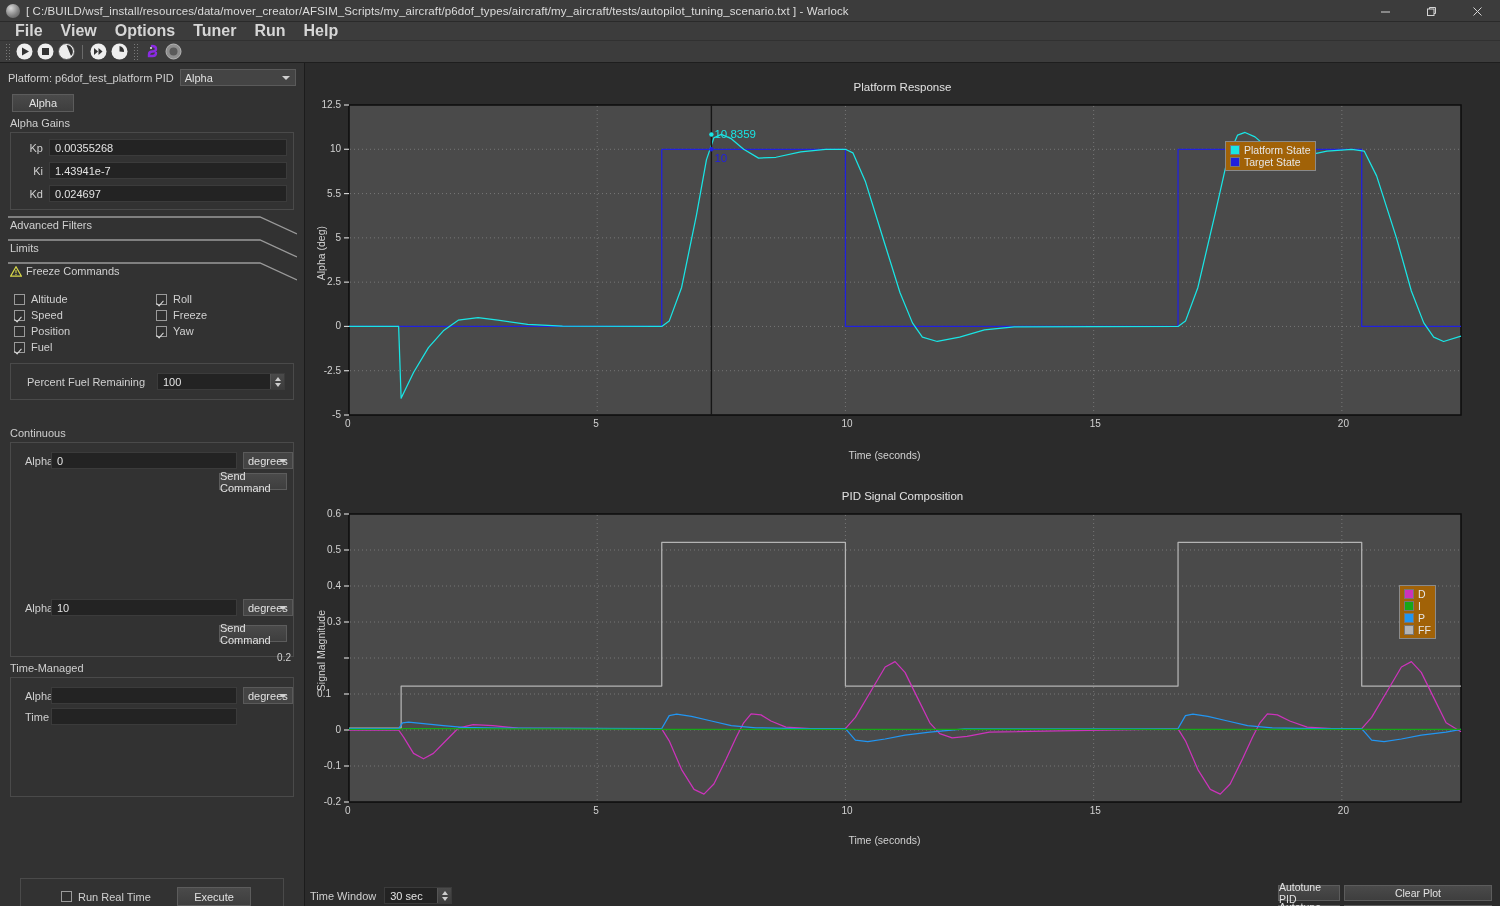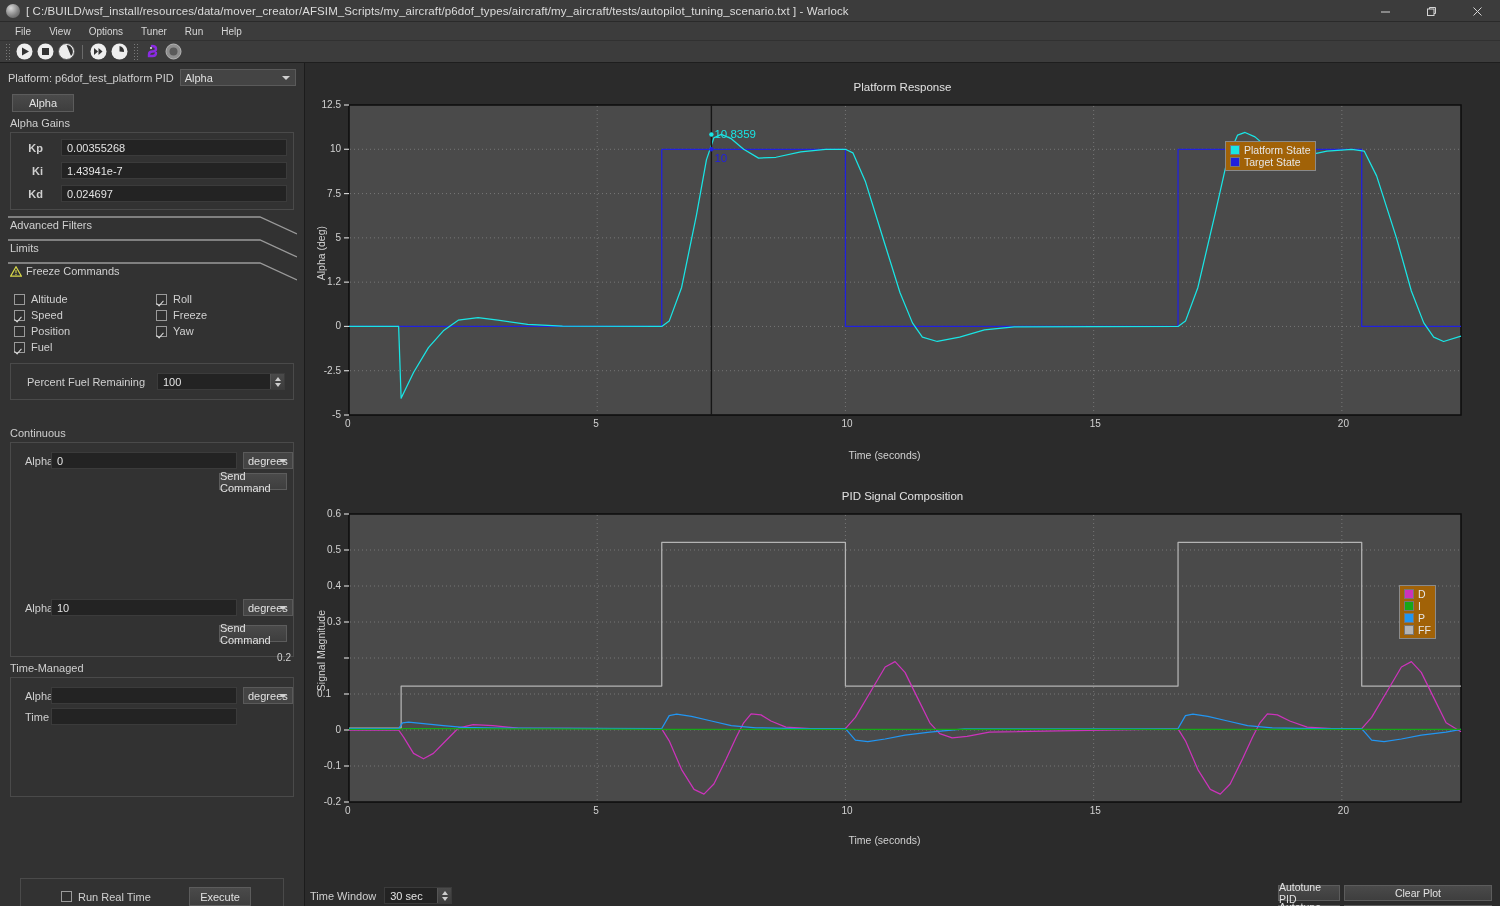"File" .menuitem { font-size: 10px -> 16px; font-weight: none -> bold }
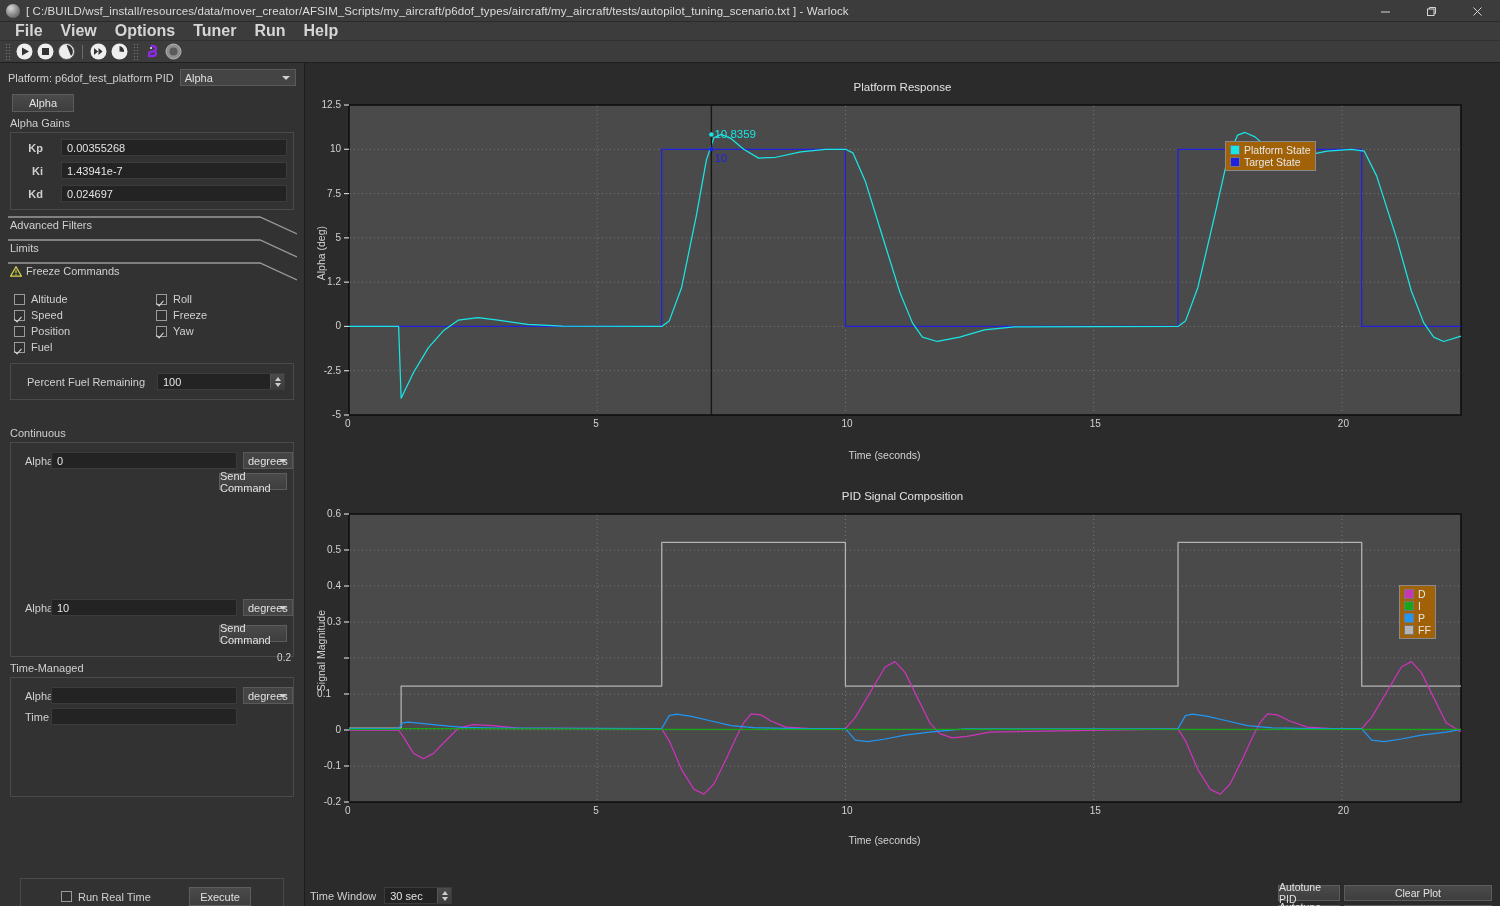"Kp" .gainlbl { font-weight: bold -> none; margin-right: 18px -> 6px }
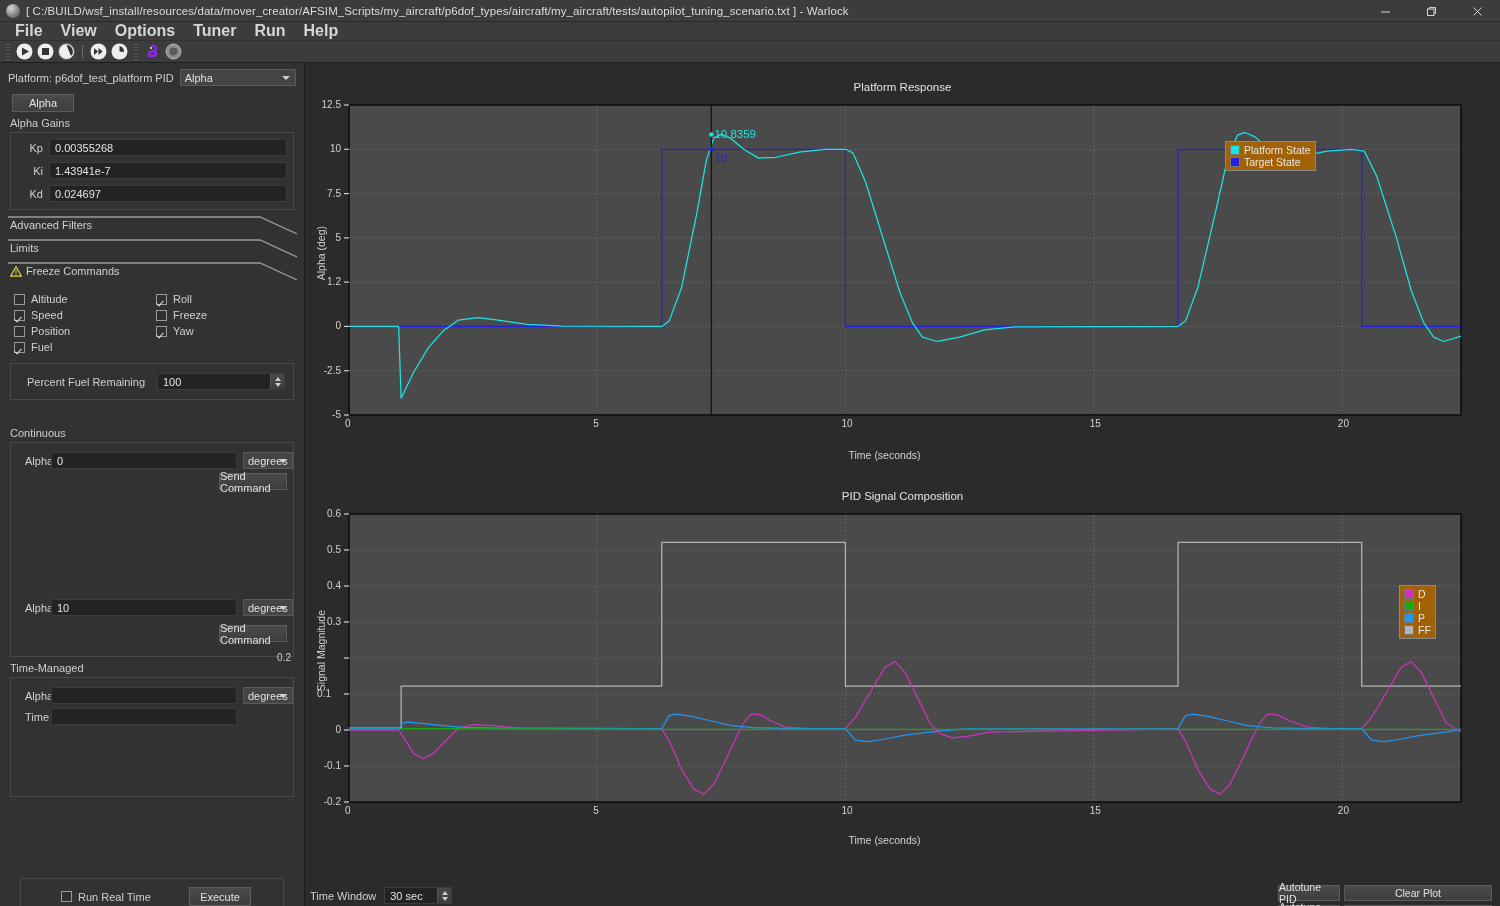"7.5" div.ytick { text: 7.5 -> 5.5 }
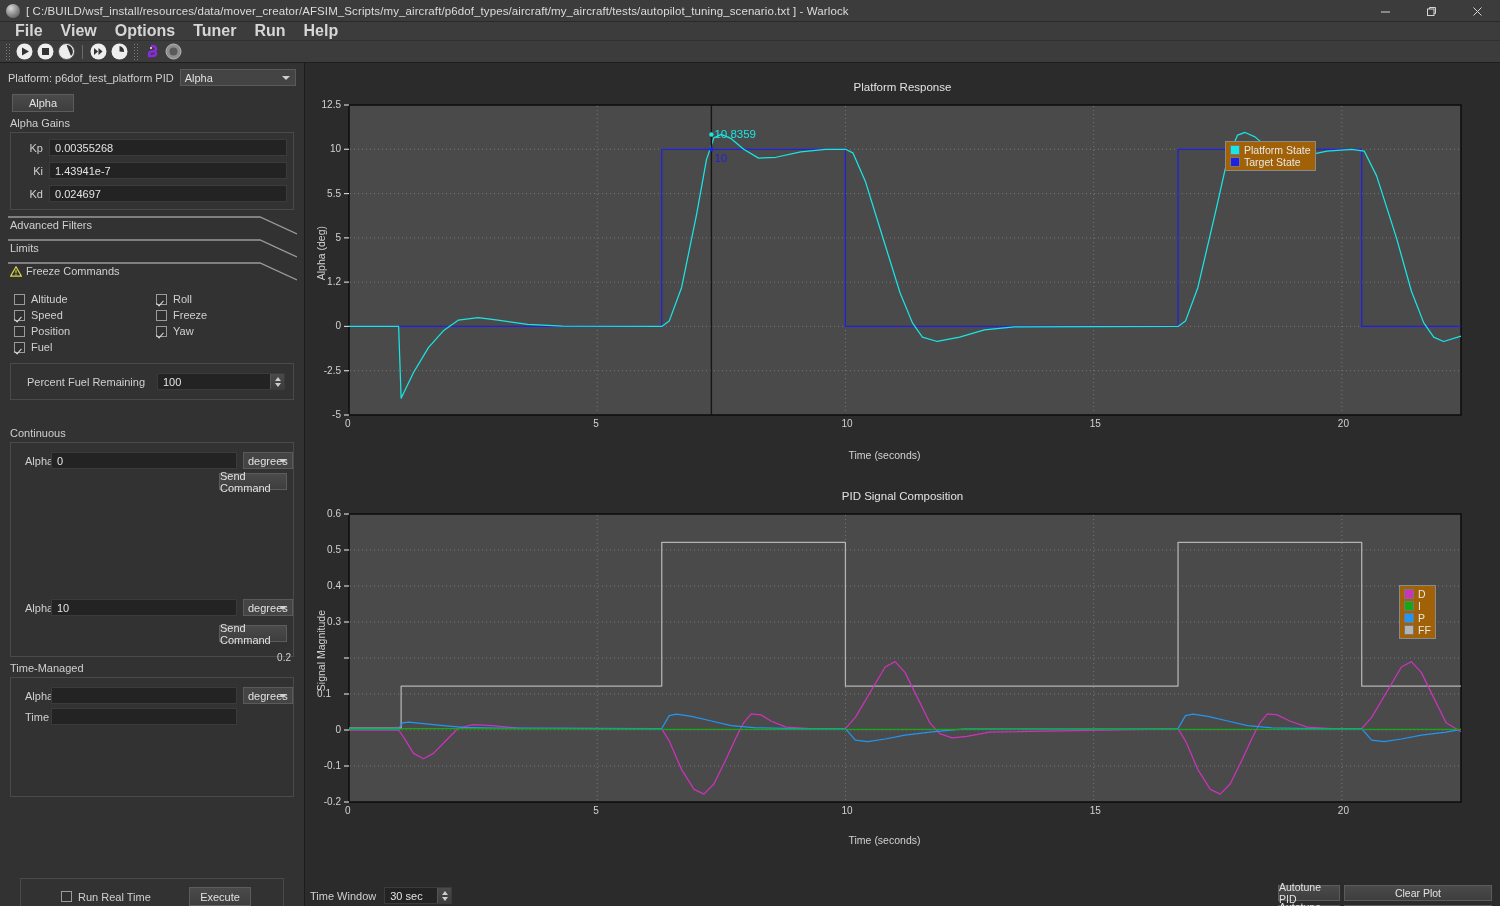"1.2" div.ytick { text: 1.2 -> 2.5 }
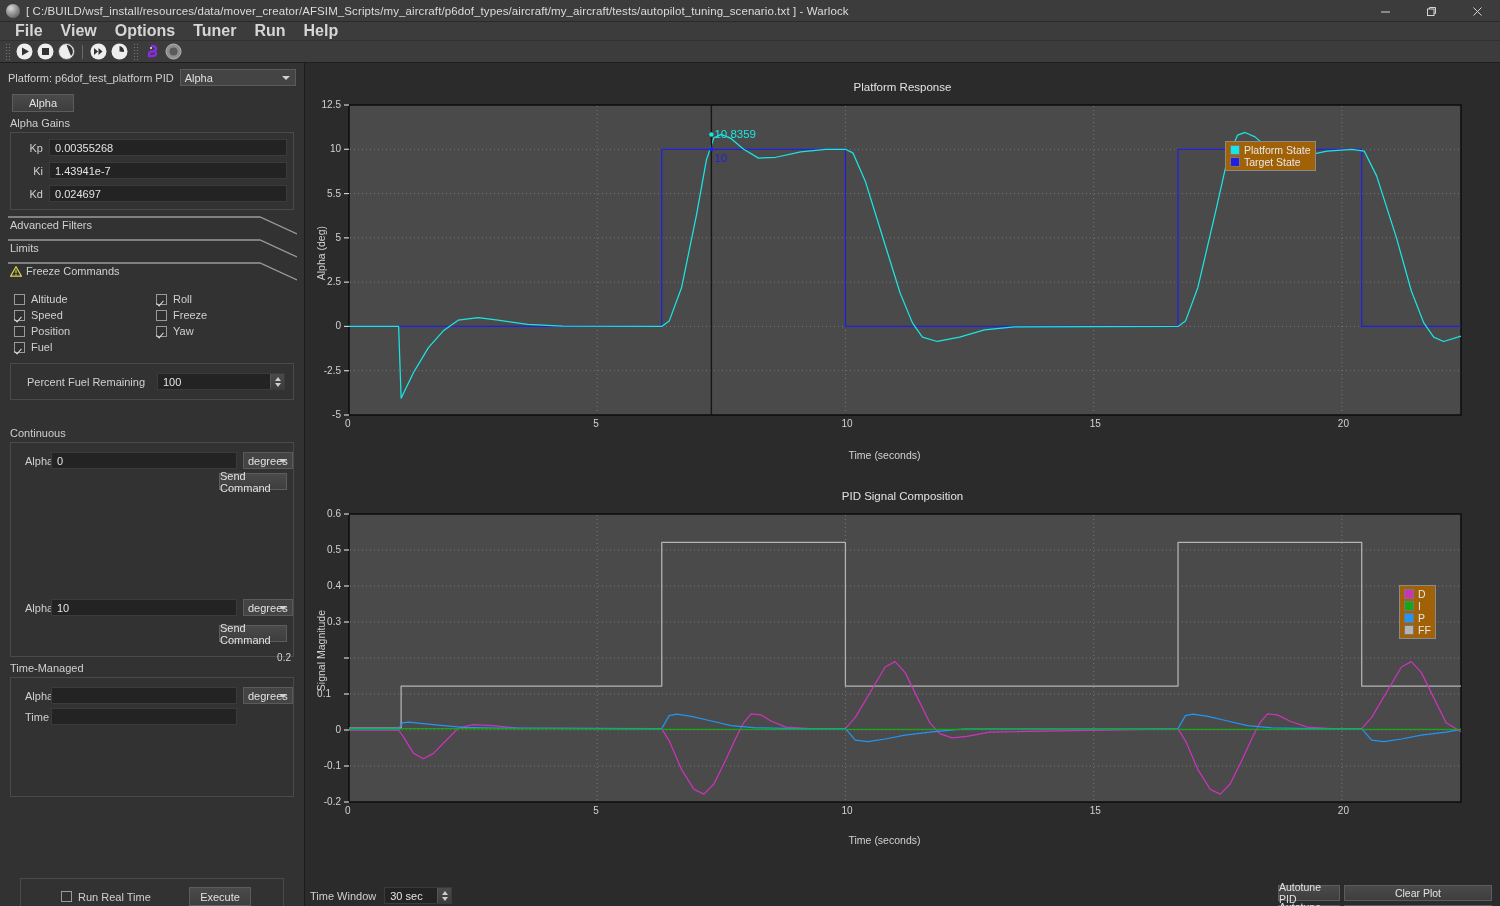"Execute" div.btn { width: 62px -> 74px }
